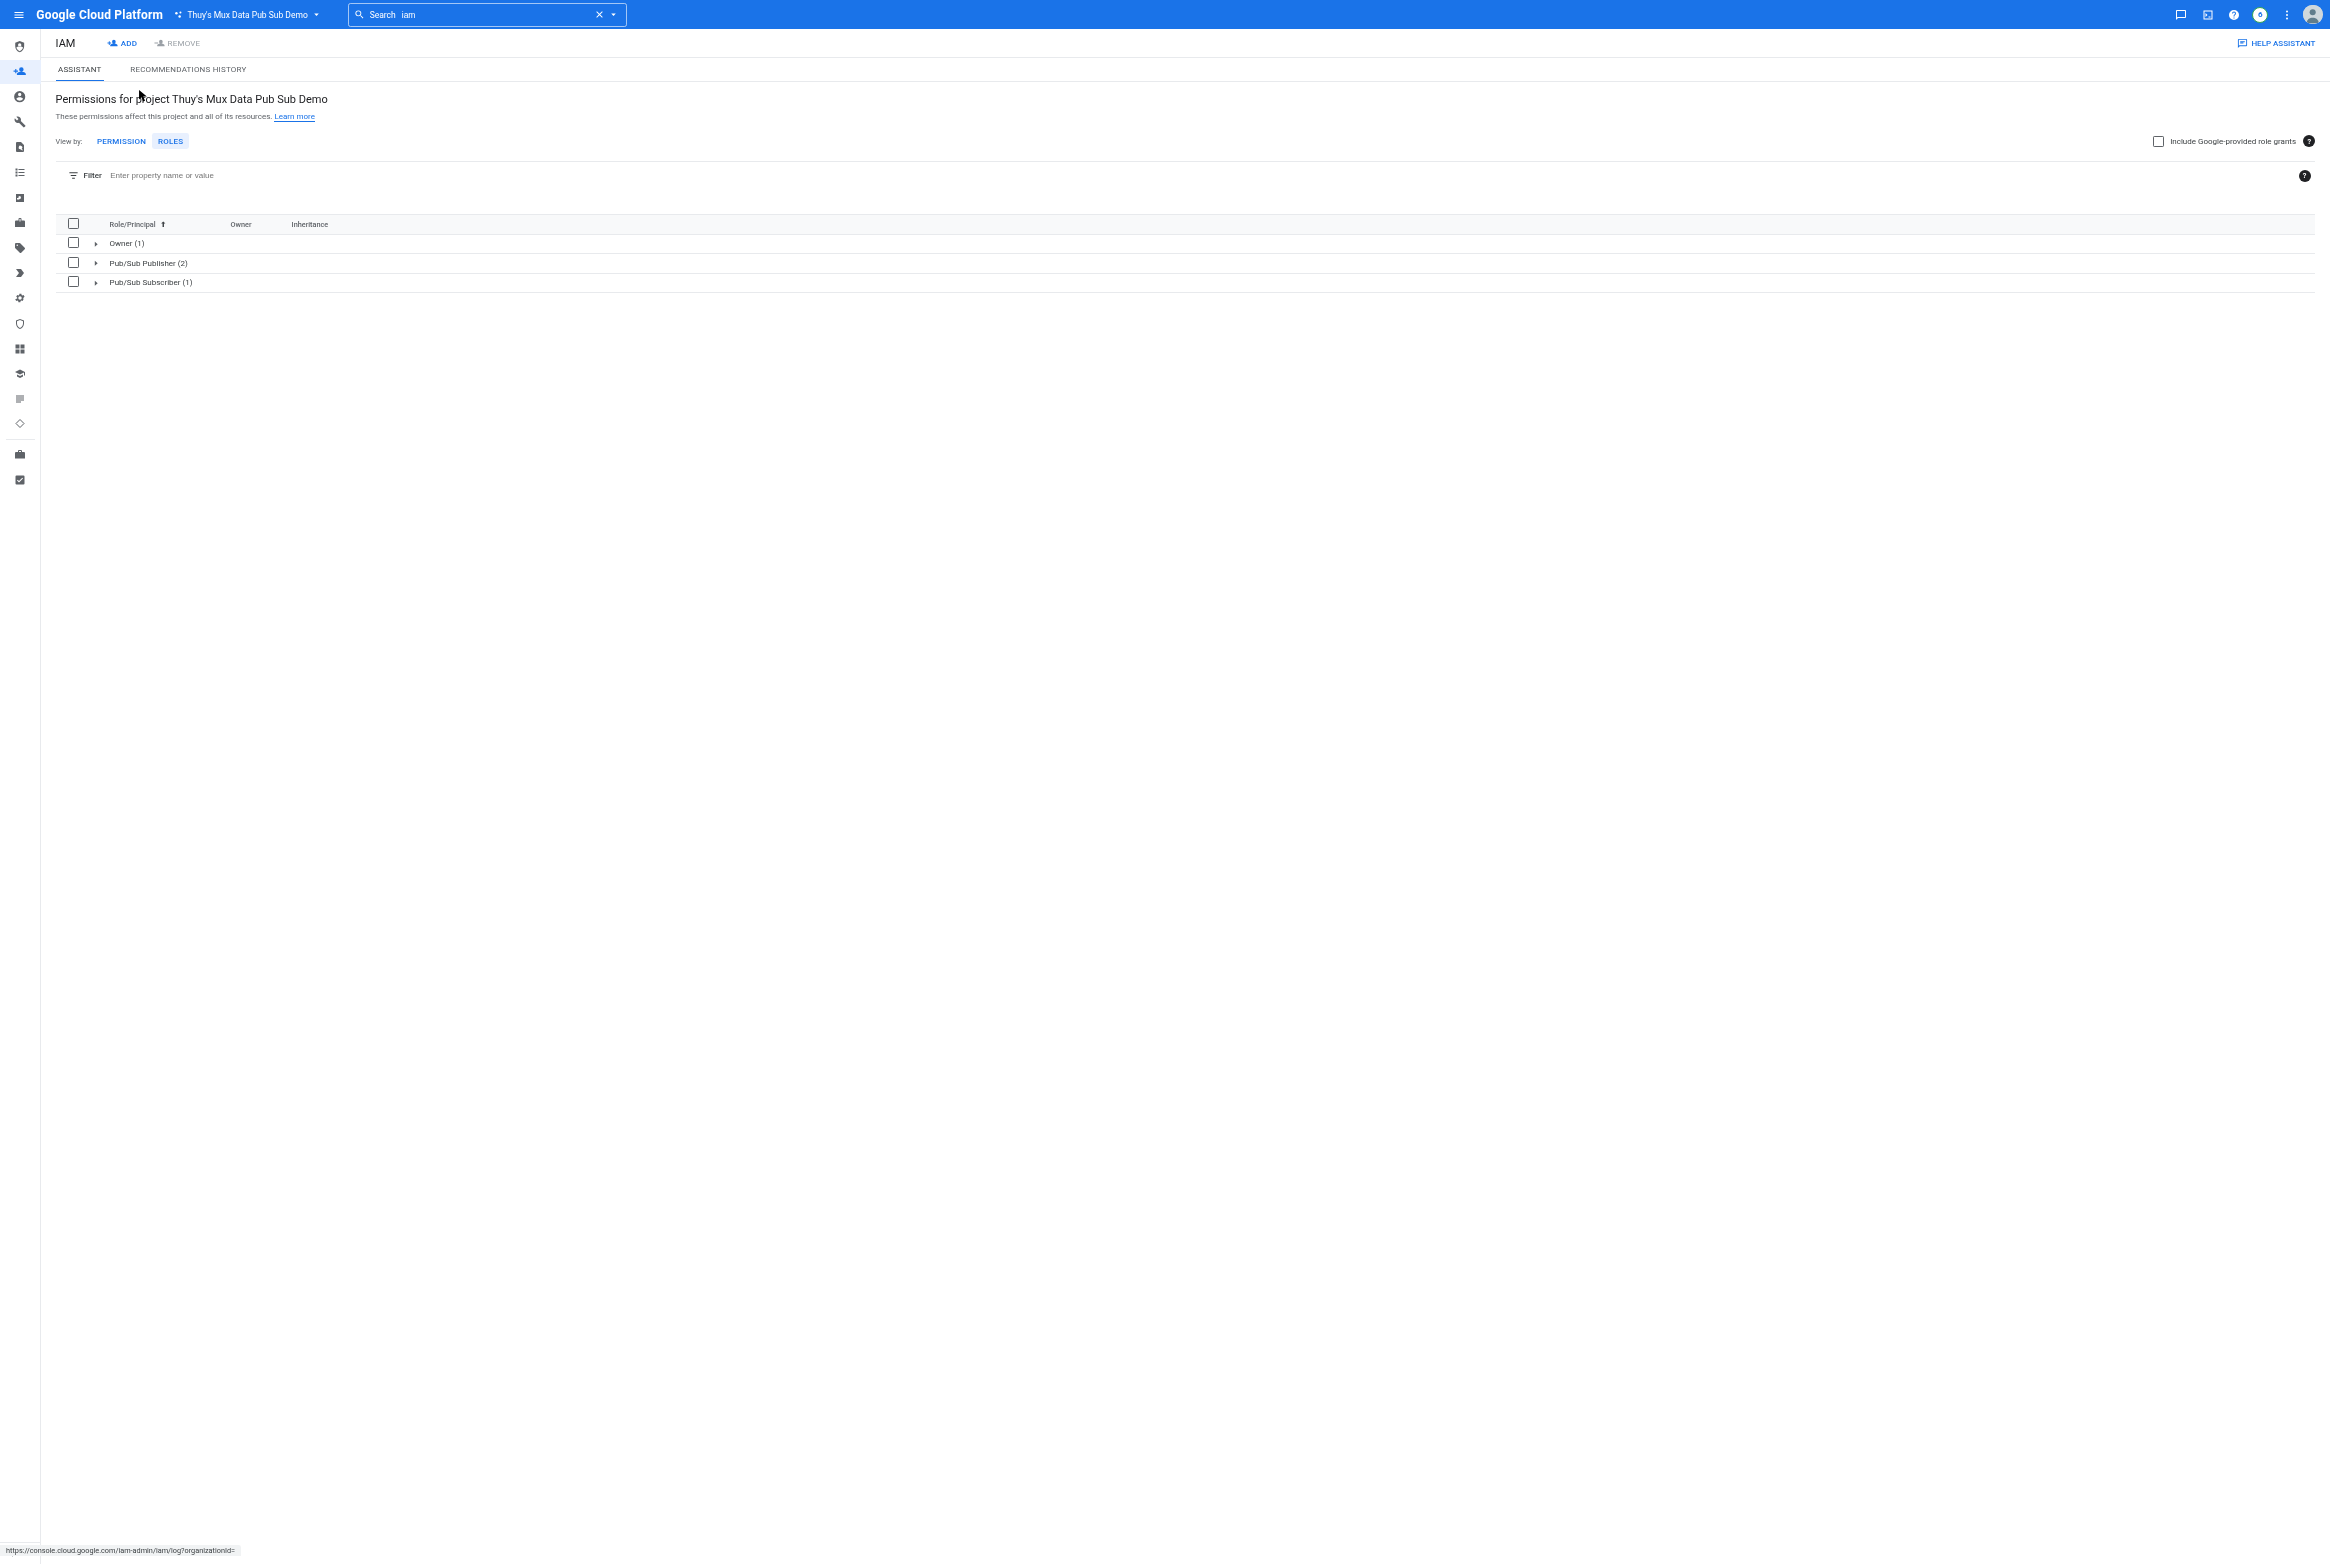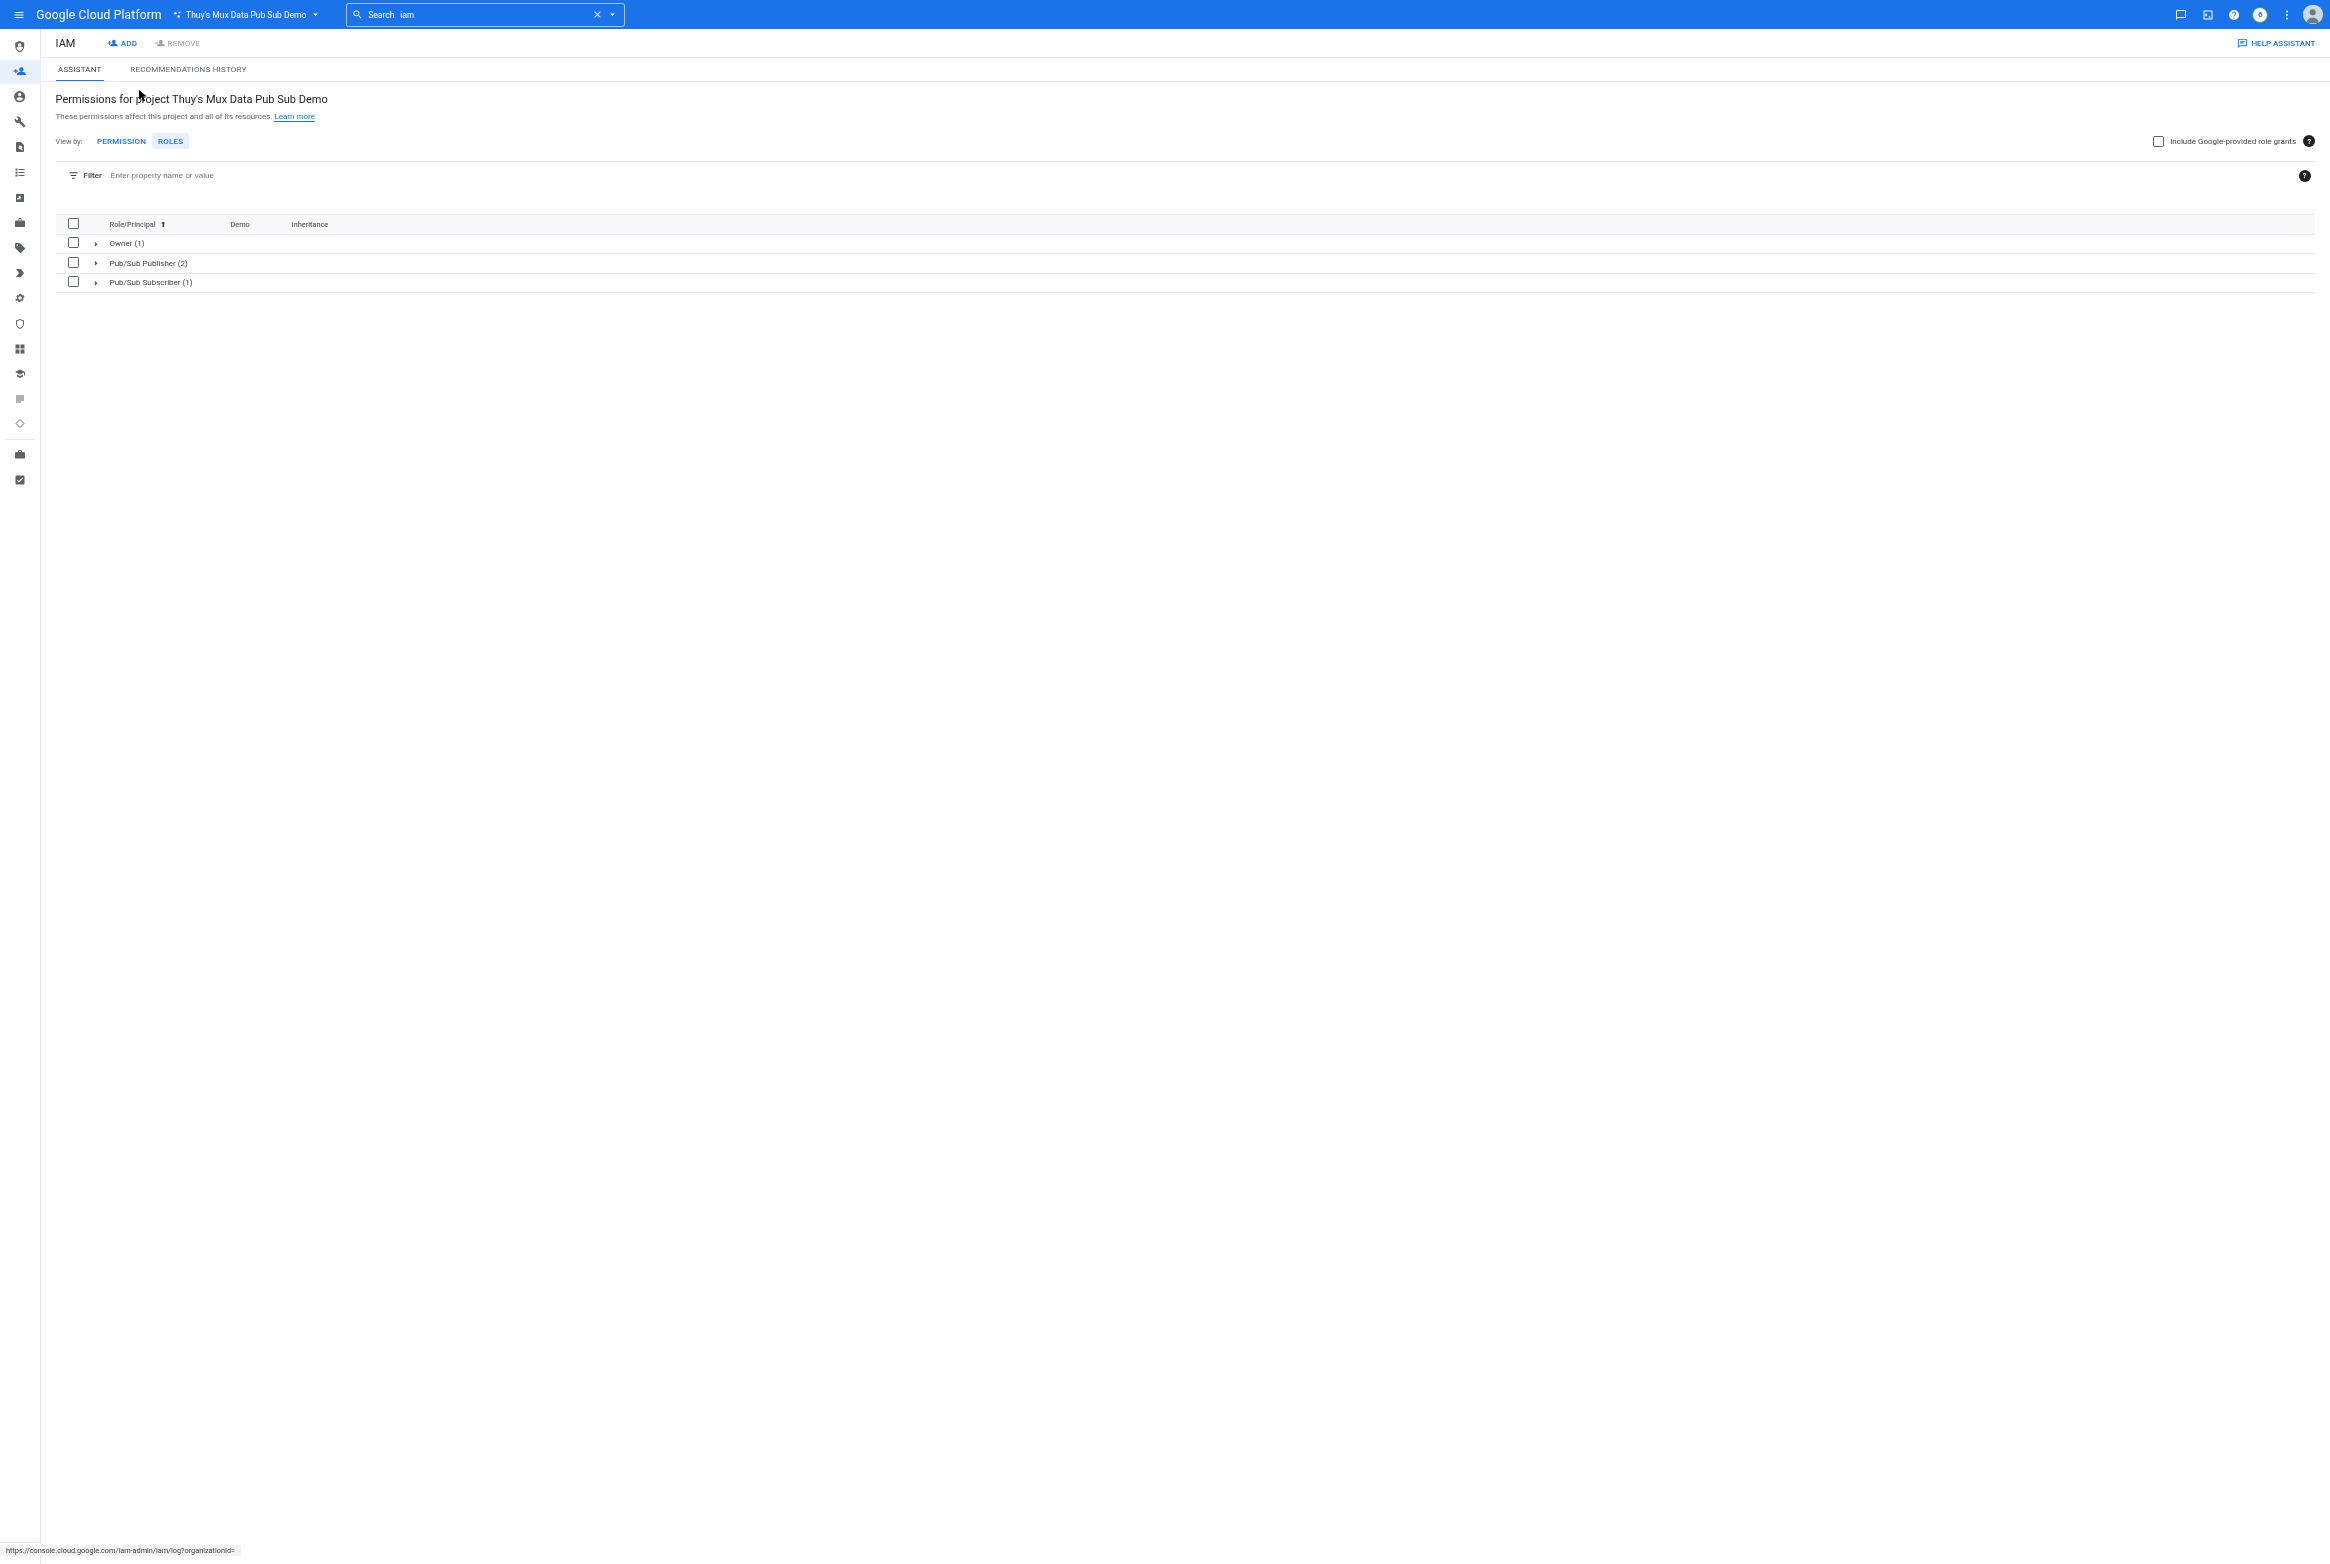"Google Cloud Platform" .logo { font-weight: 400 -> 700 }
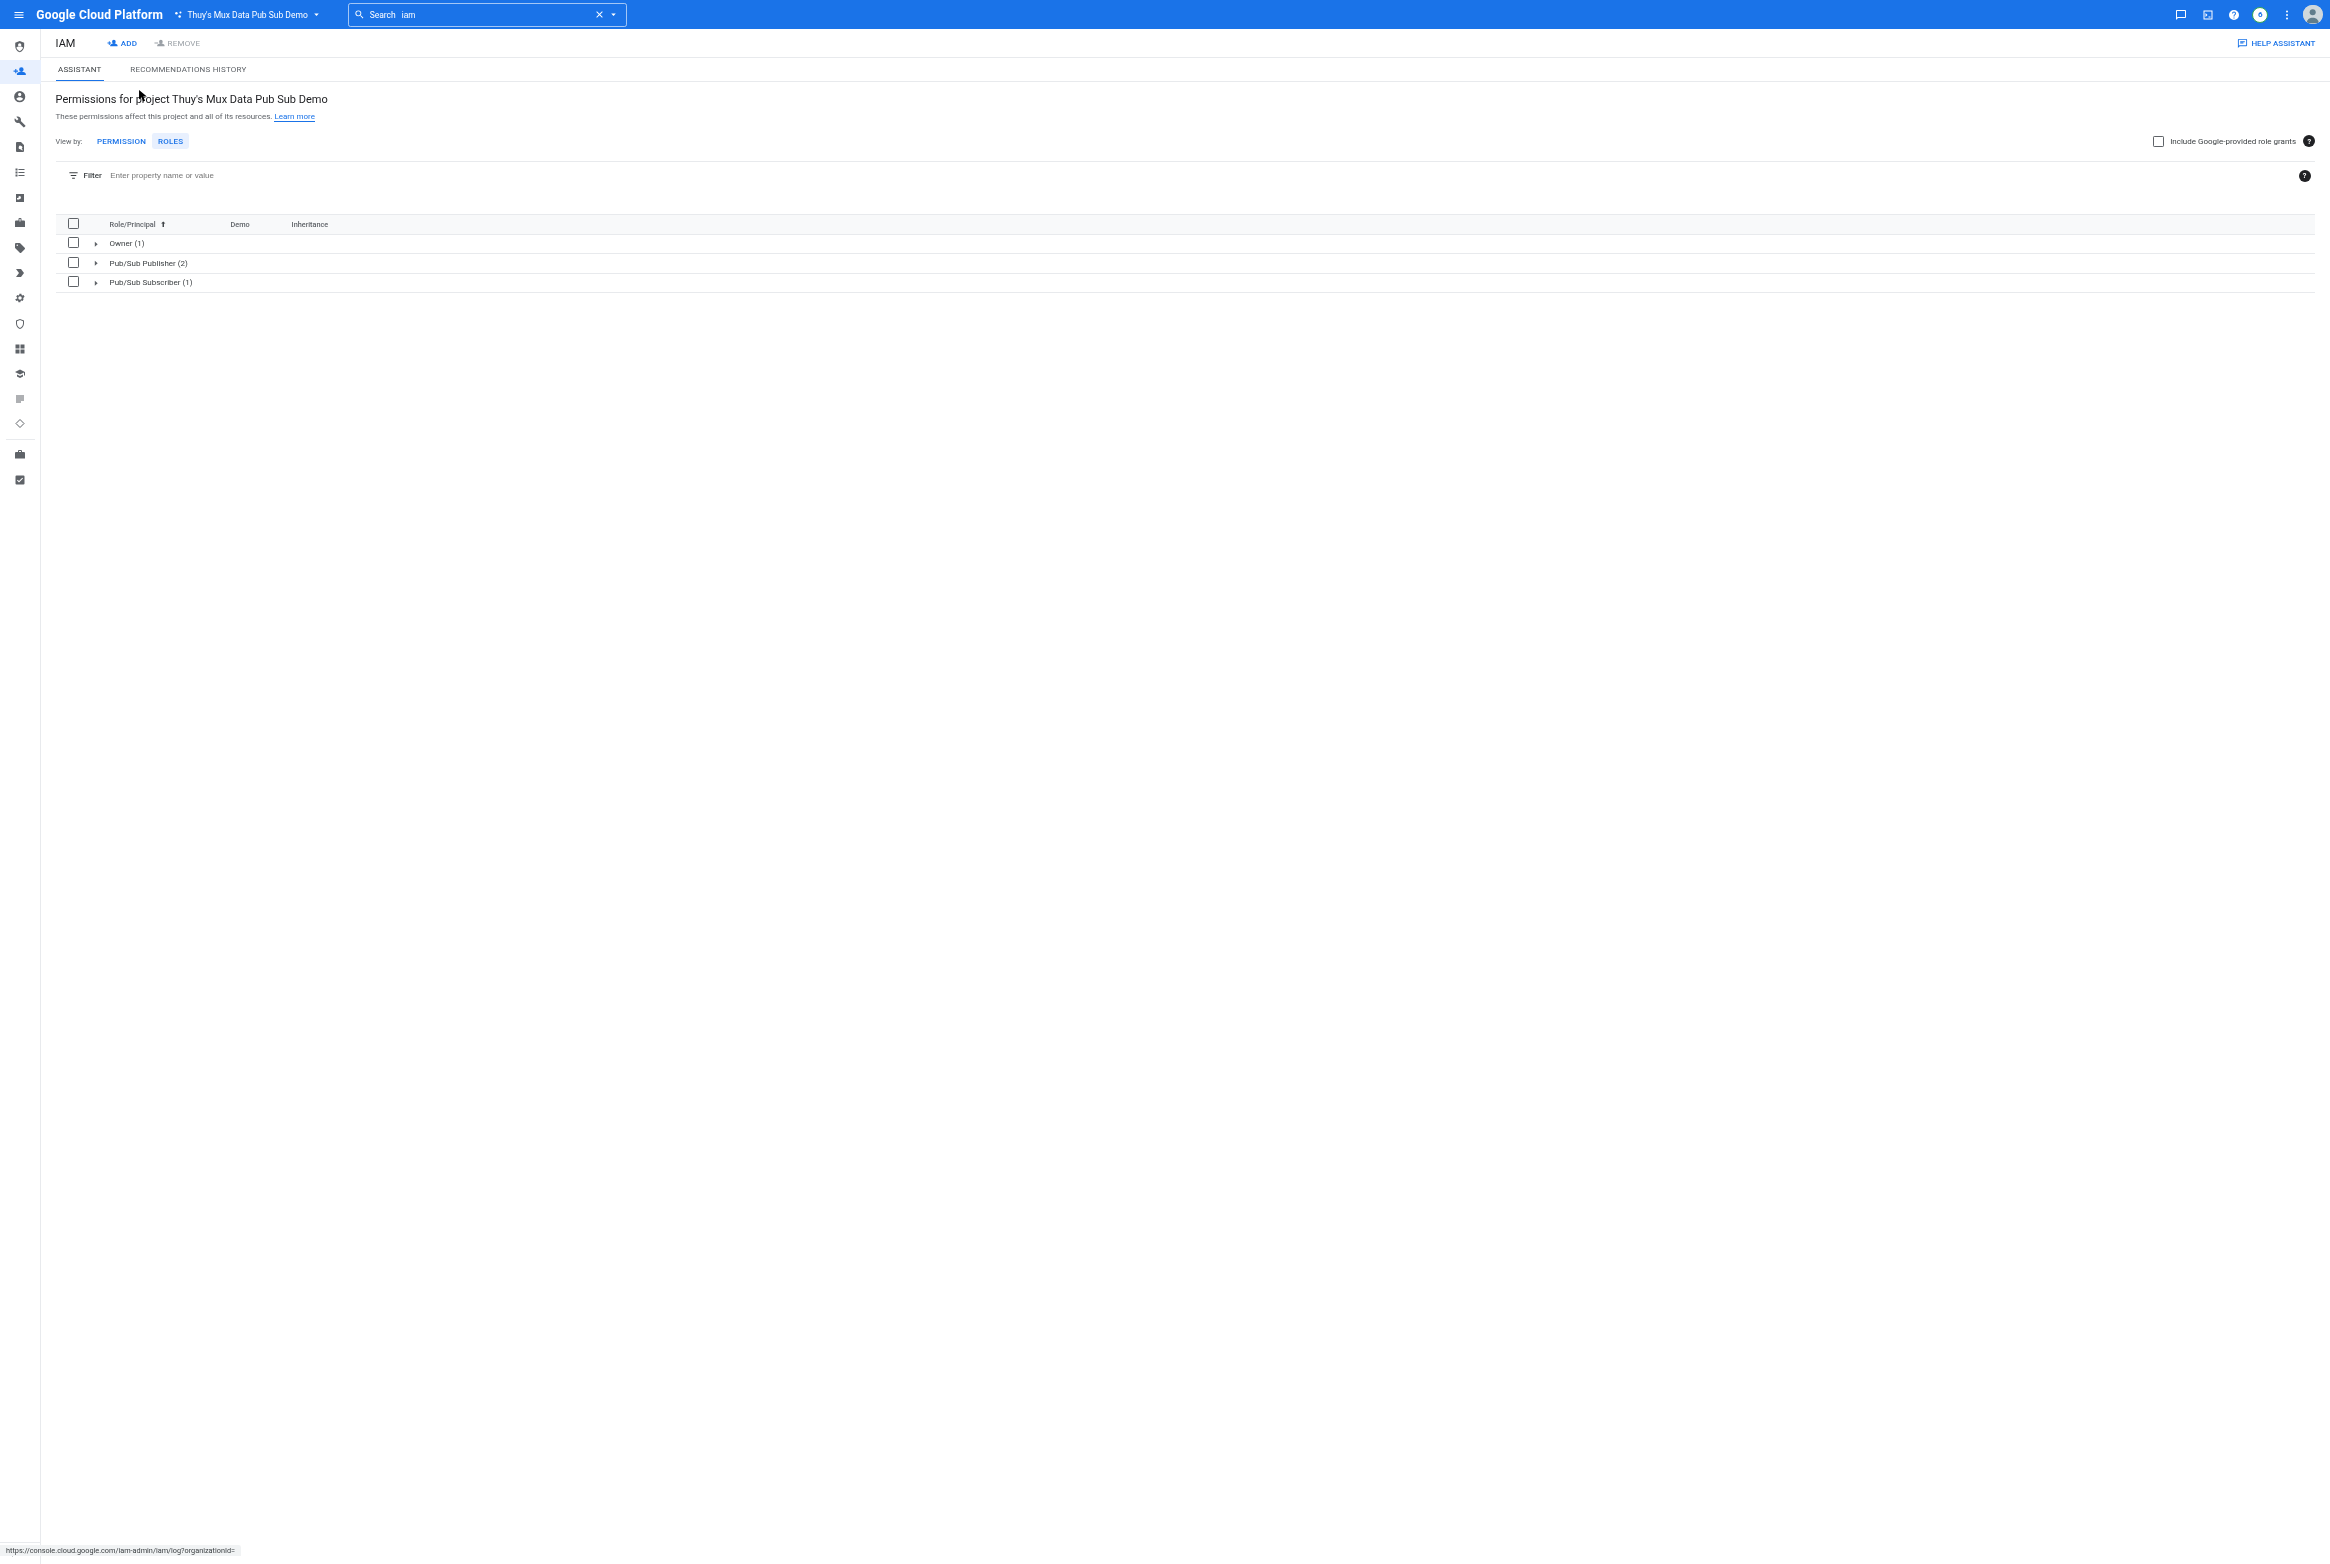"Demo" div.c2 { text: Demo -> Owner }
